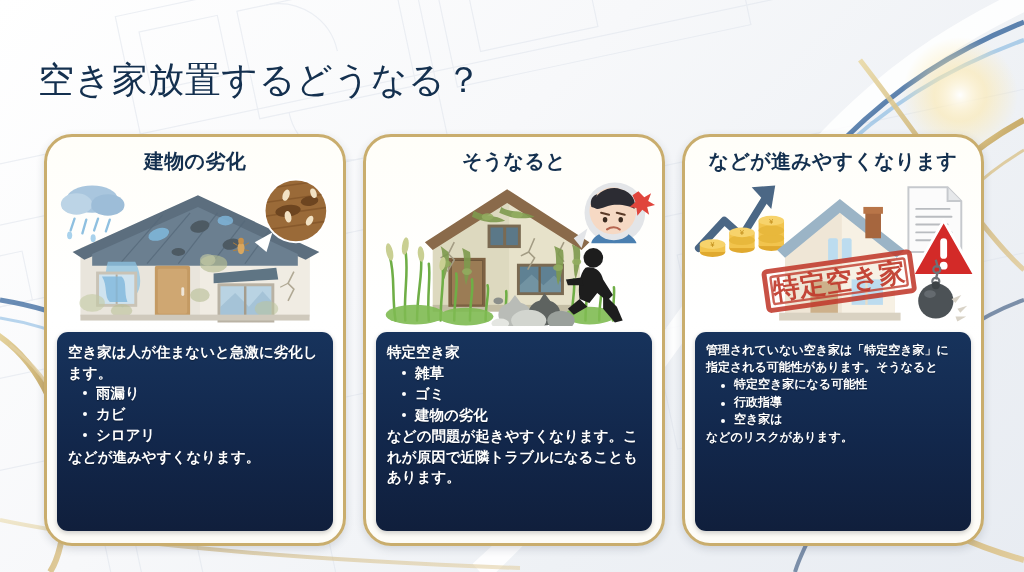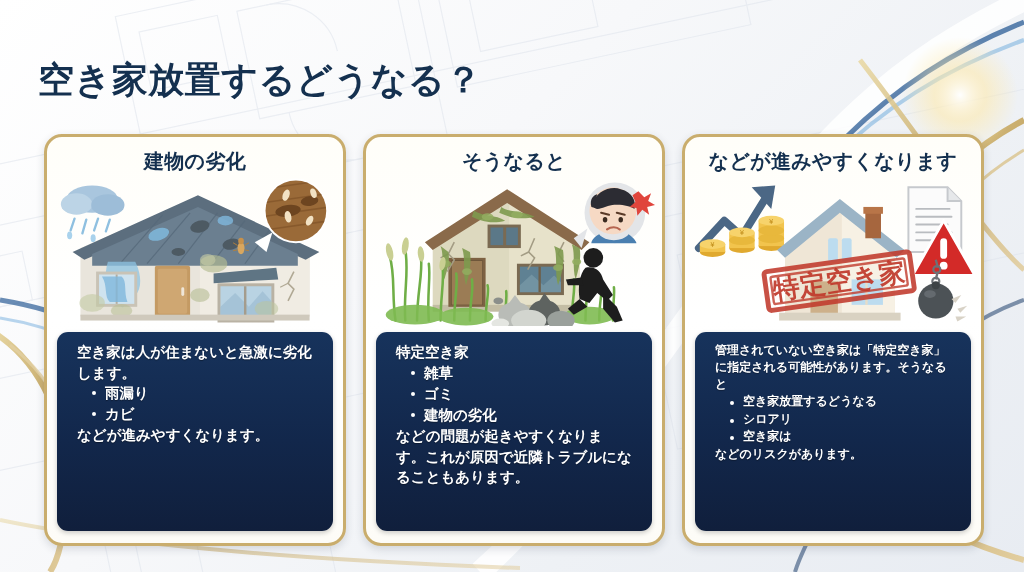"空き家放置するどうなる？" .title { font-weight: bold -> normal }
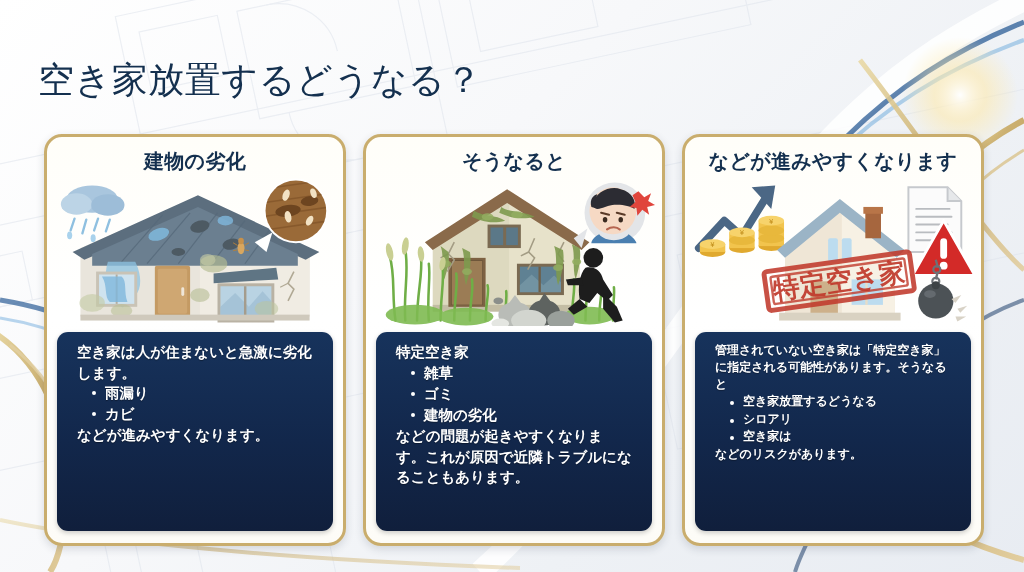"建物の劣化" .card { border-radius: 18px -> 28px }
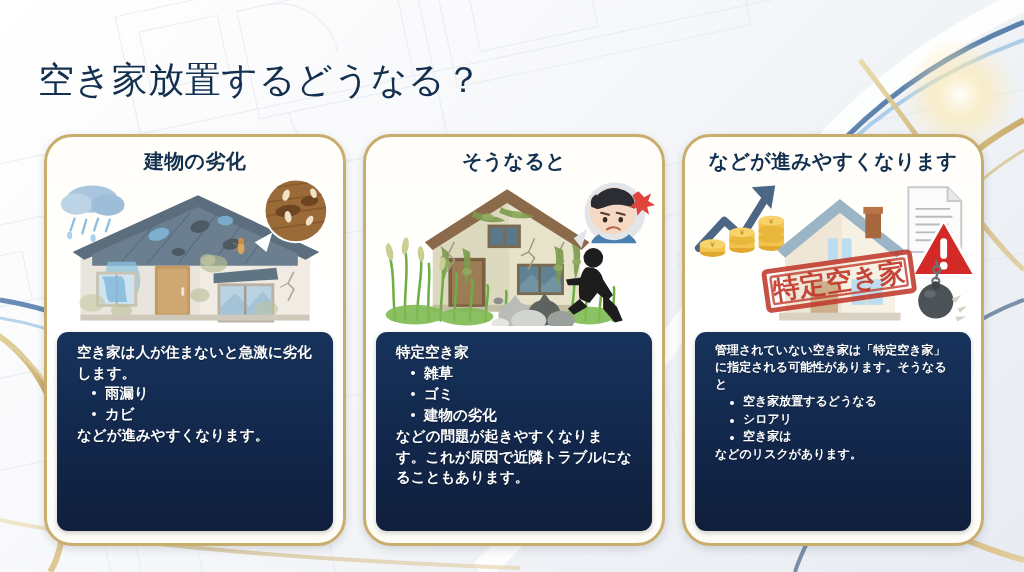"空き家は人が住まないと急激に劣化します。" .textbox { padding: 10px 20px 11px -> 10px 11px 11px }
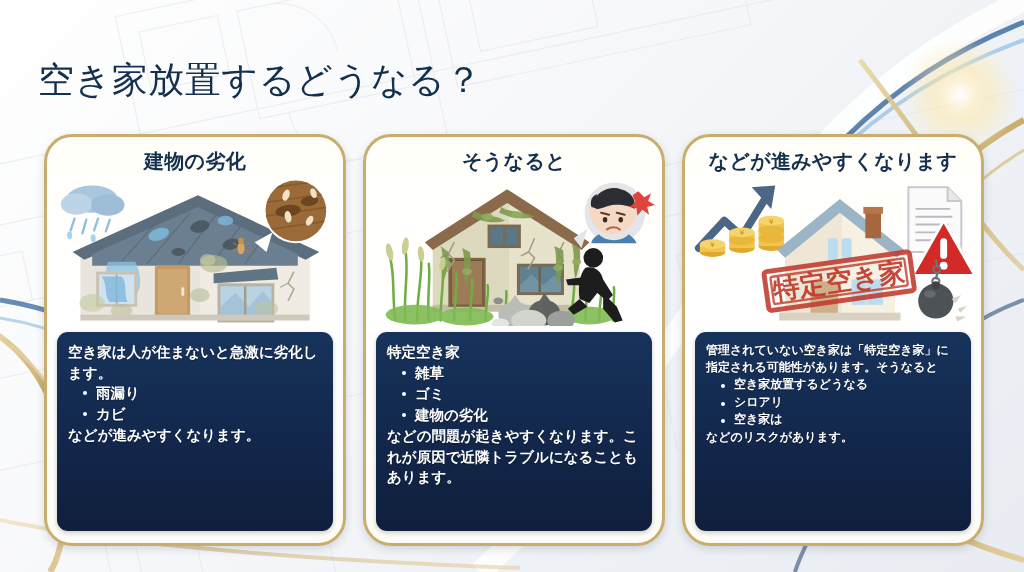"空き家放置するどうなる" li { text: 空き家放置するどうなる -> 特定空き家になる可能性 }
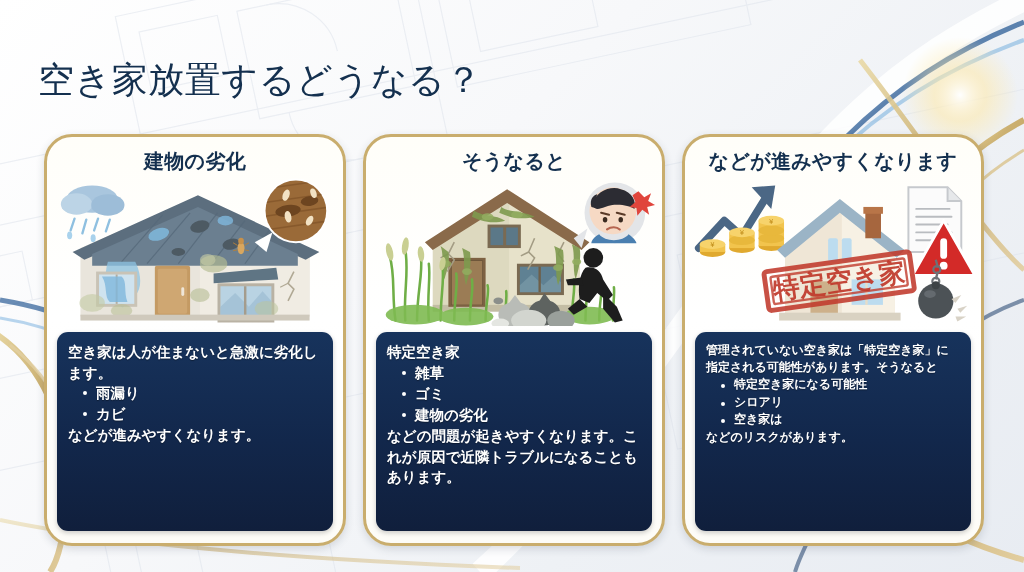"シロアリ" li { text: シロアリ -> 行政指導 }
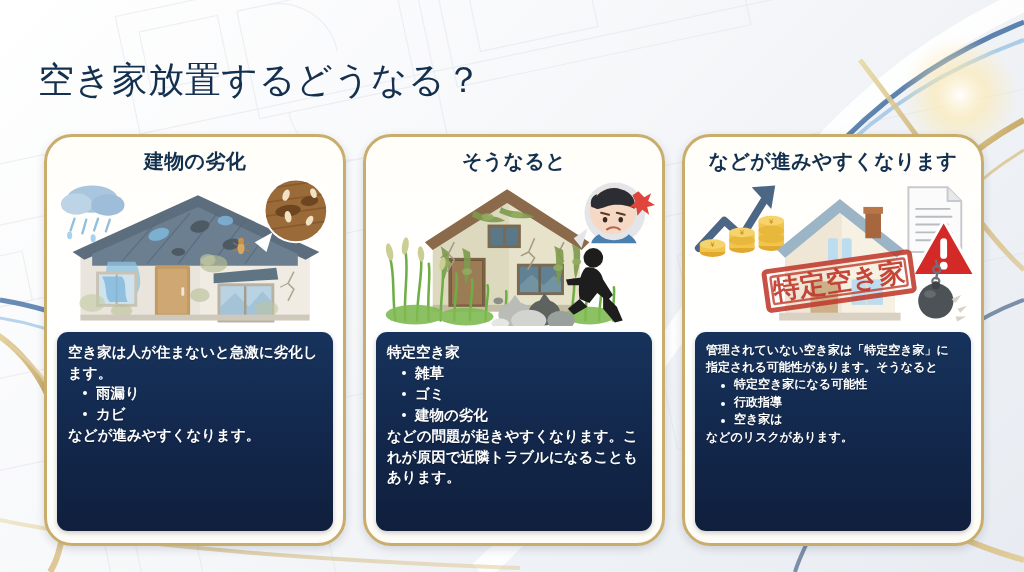"シロアリ" li { html: none -> <li>シロアリ</li> }
